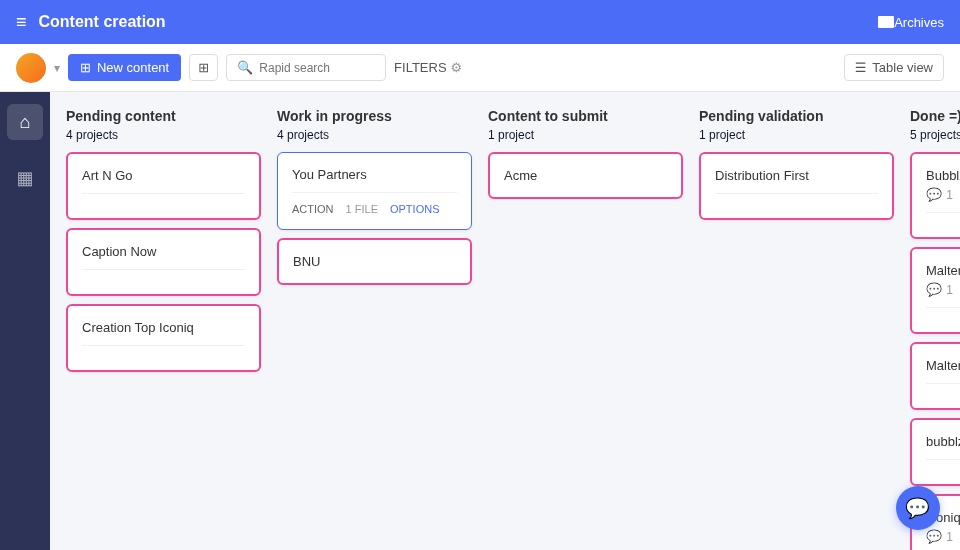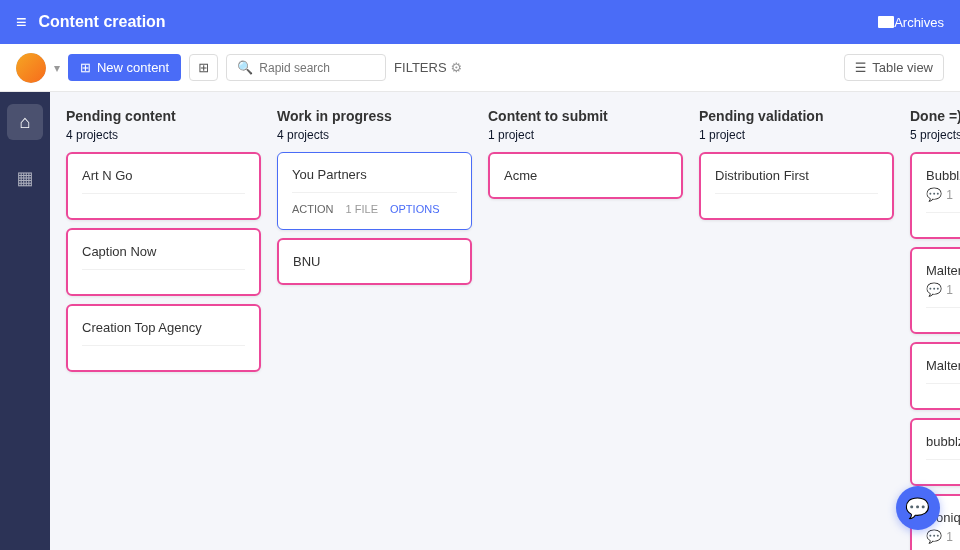"Creation Top Agency" div.card-title { text: Agency -> Iconiq }
